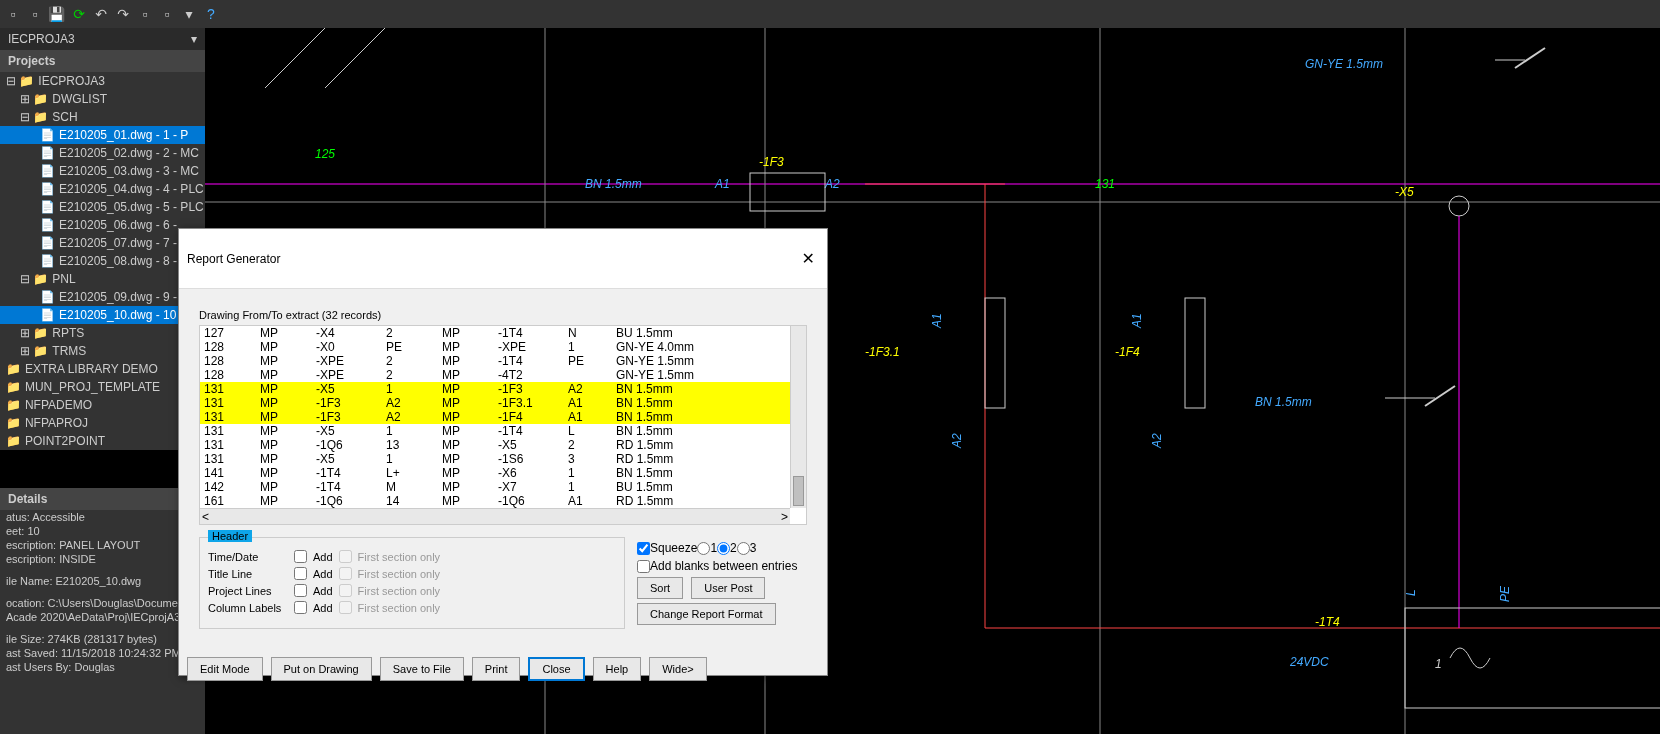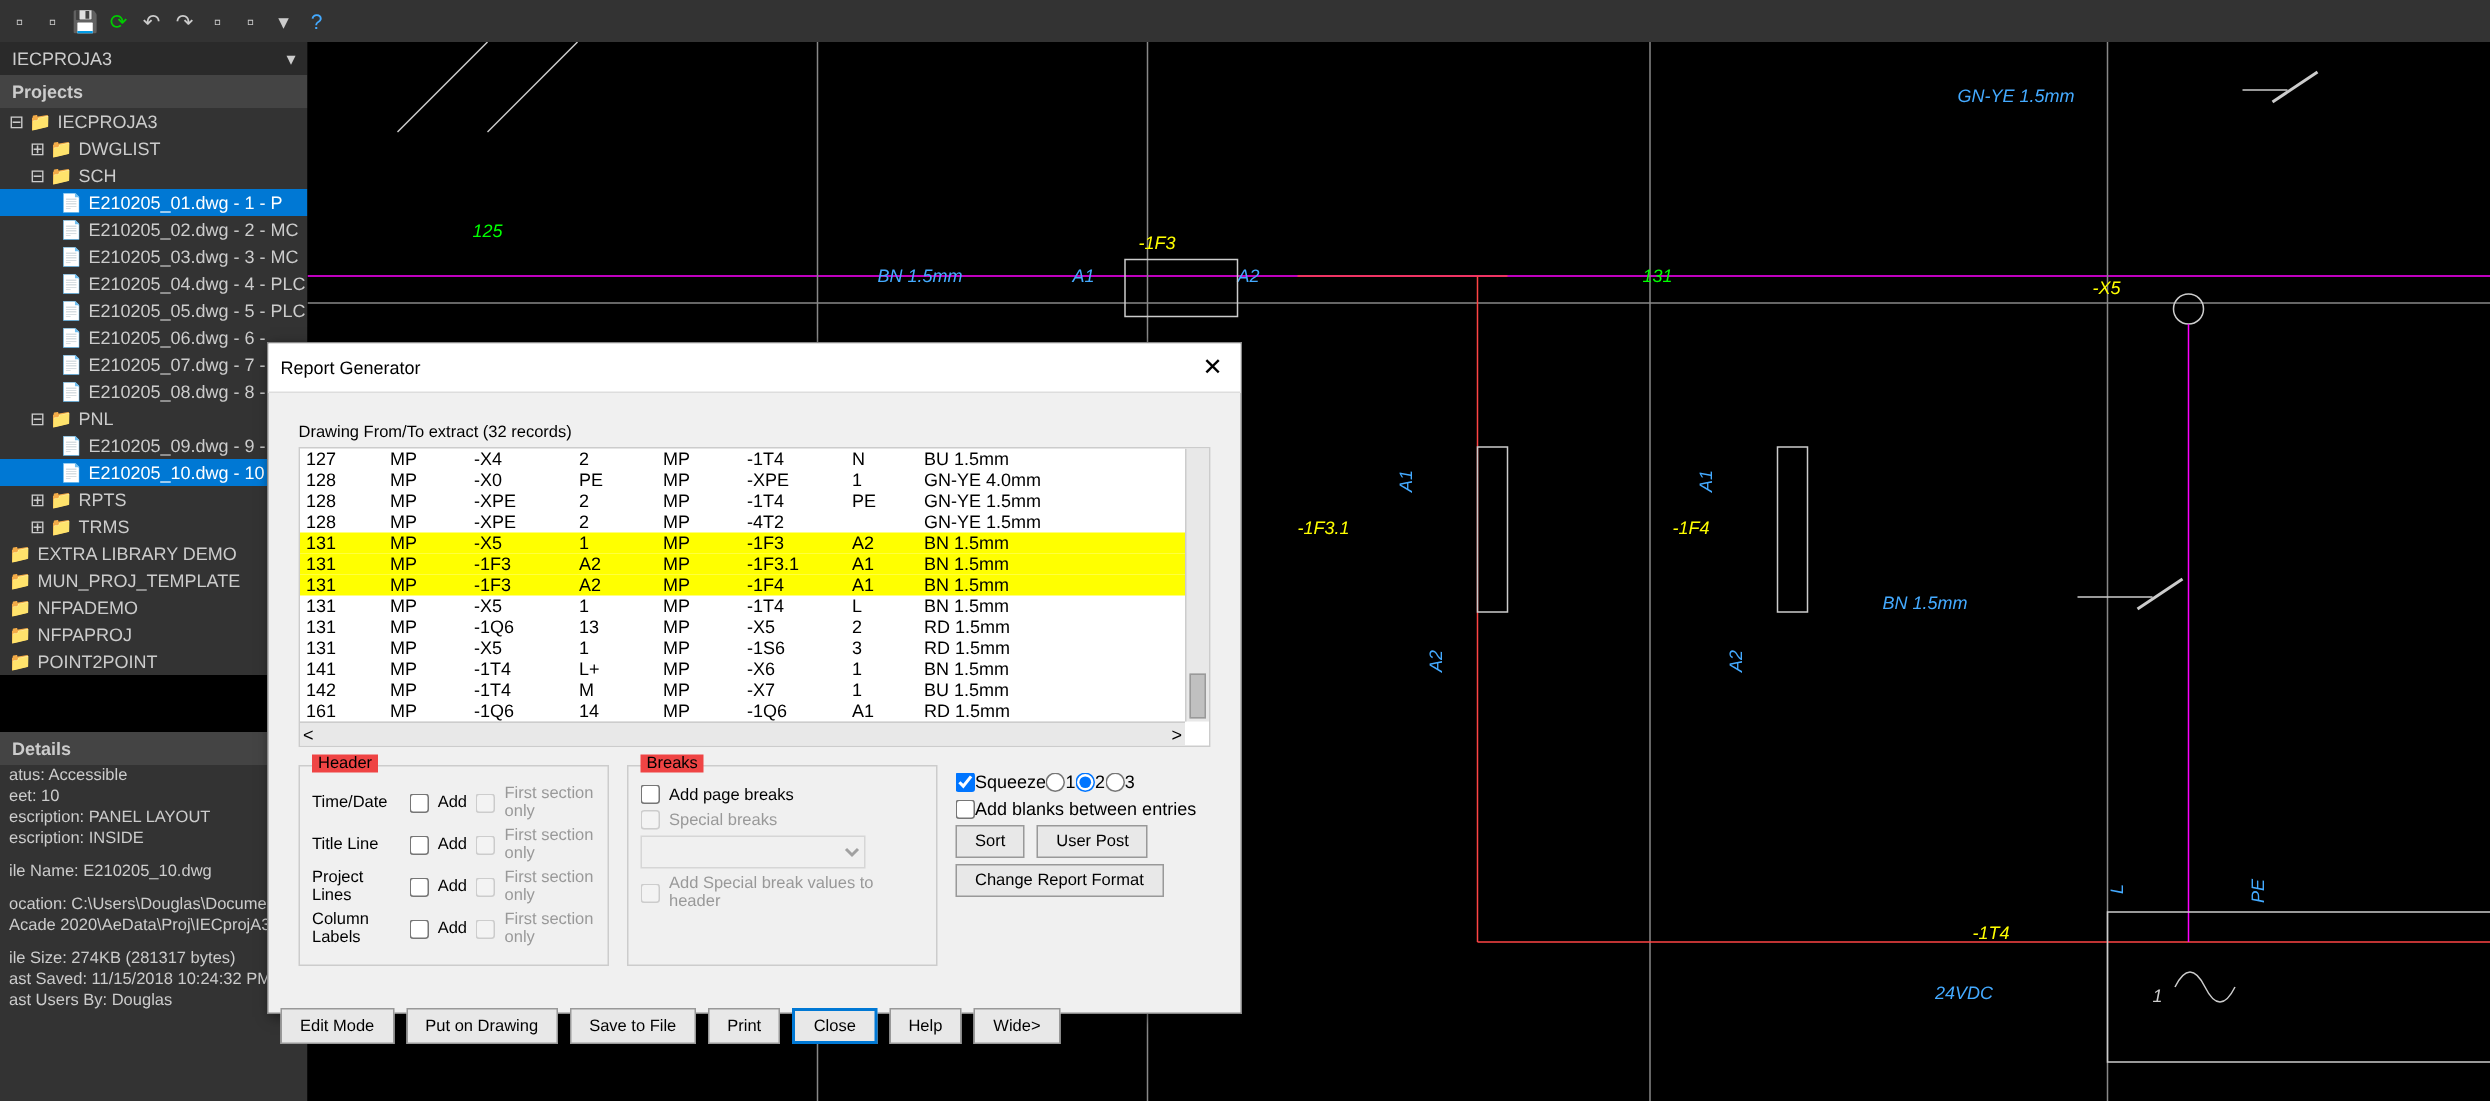"Report Generator" .dialog-title { padding: 6px 8px -> 20px 8px }
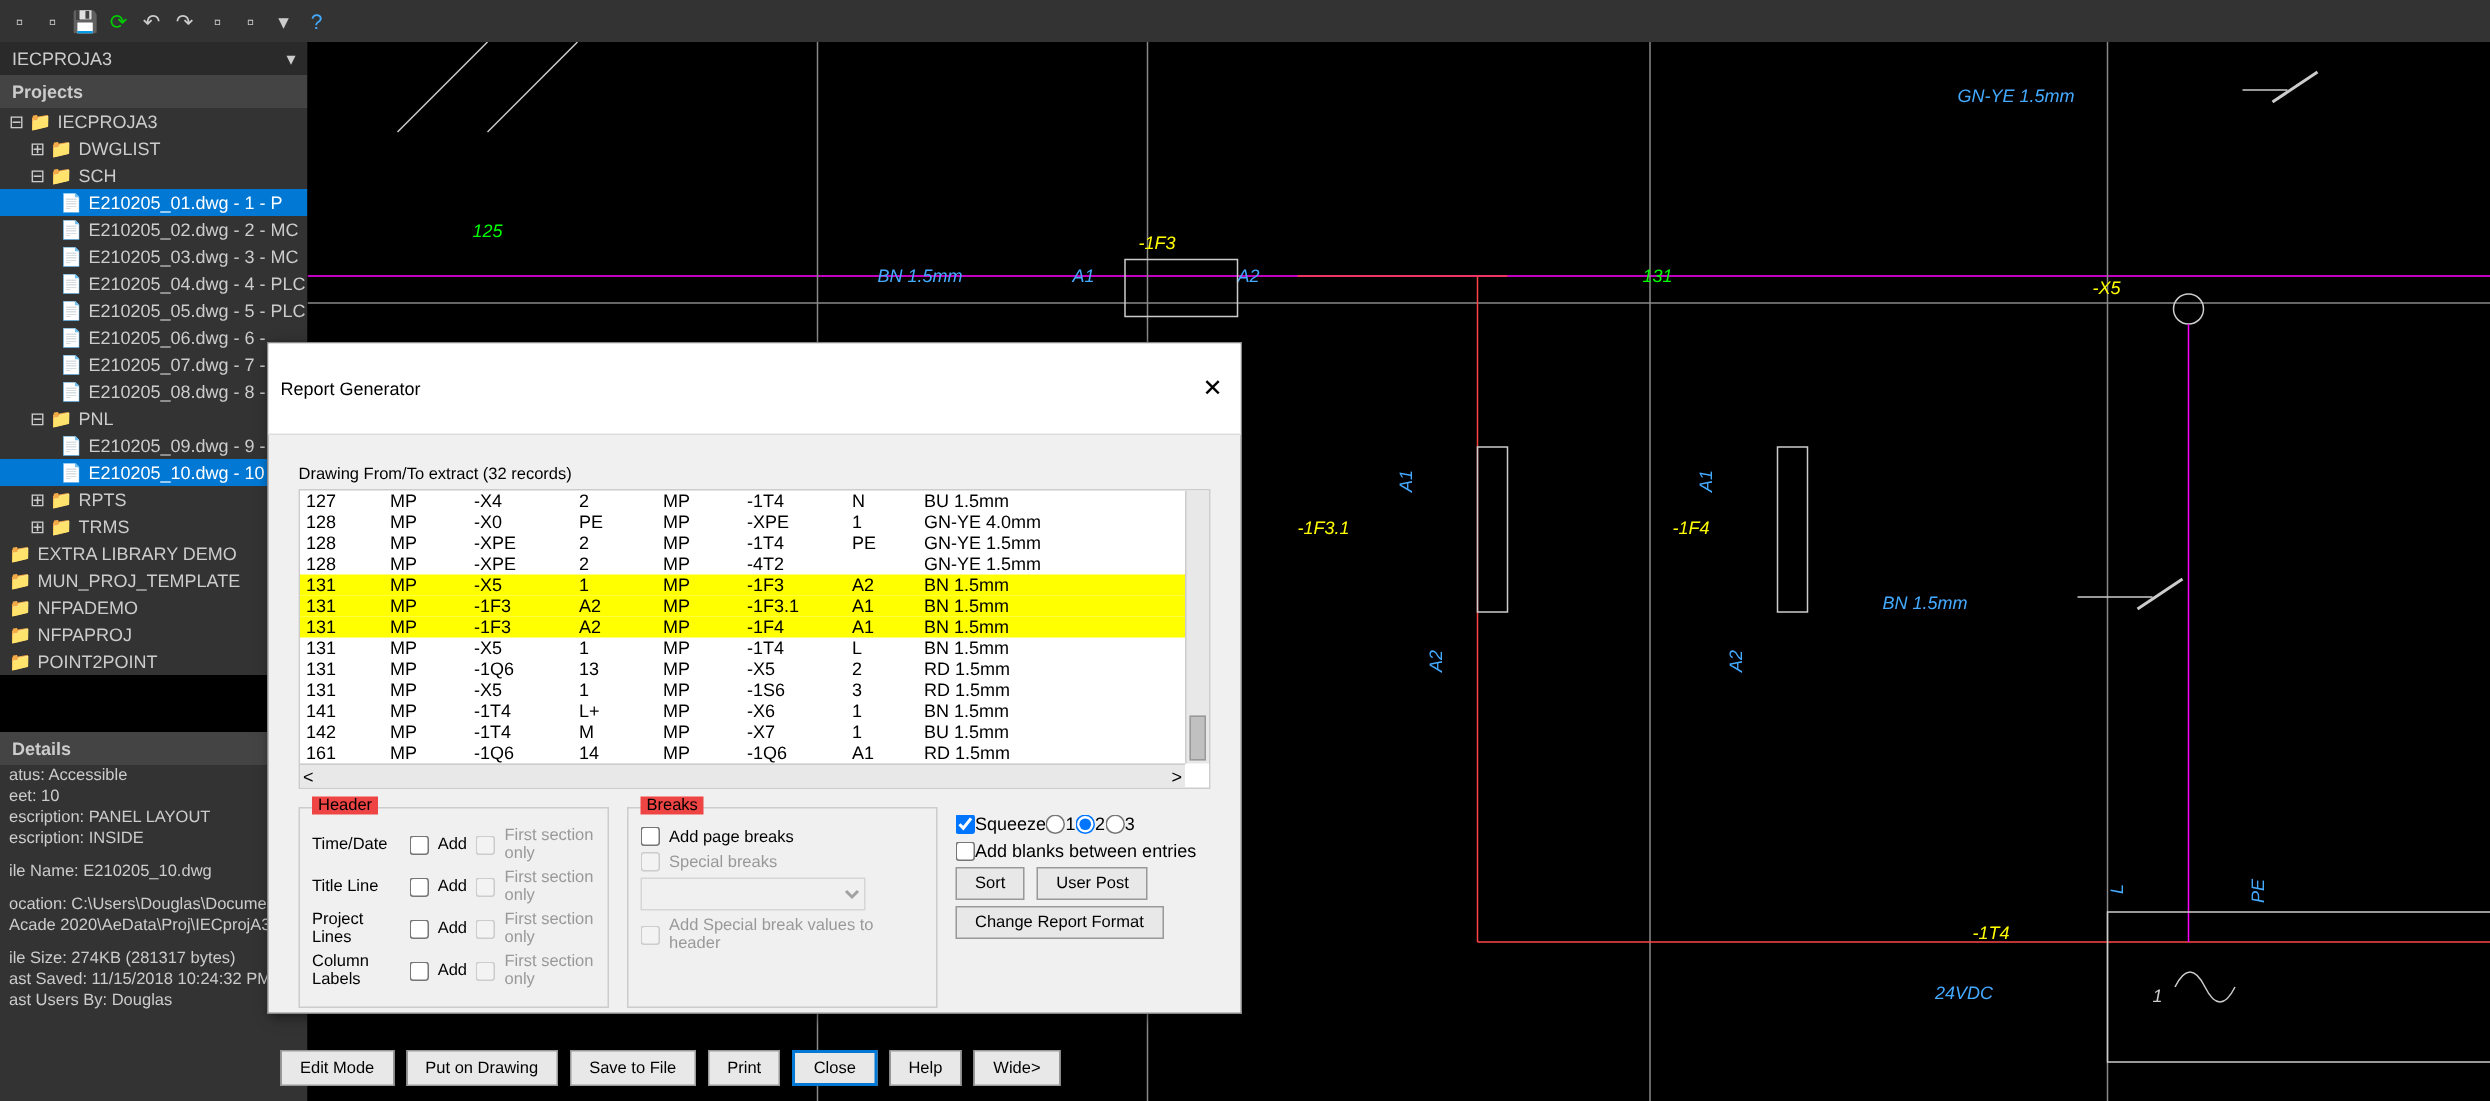"Header" .fieldset-label { background: #ef4444 -> #0ea5e9 }
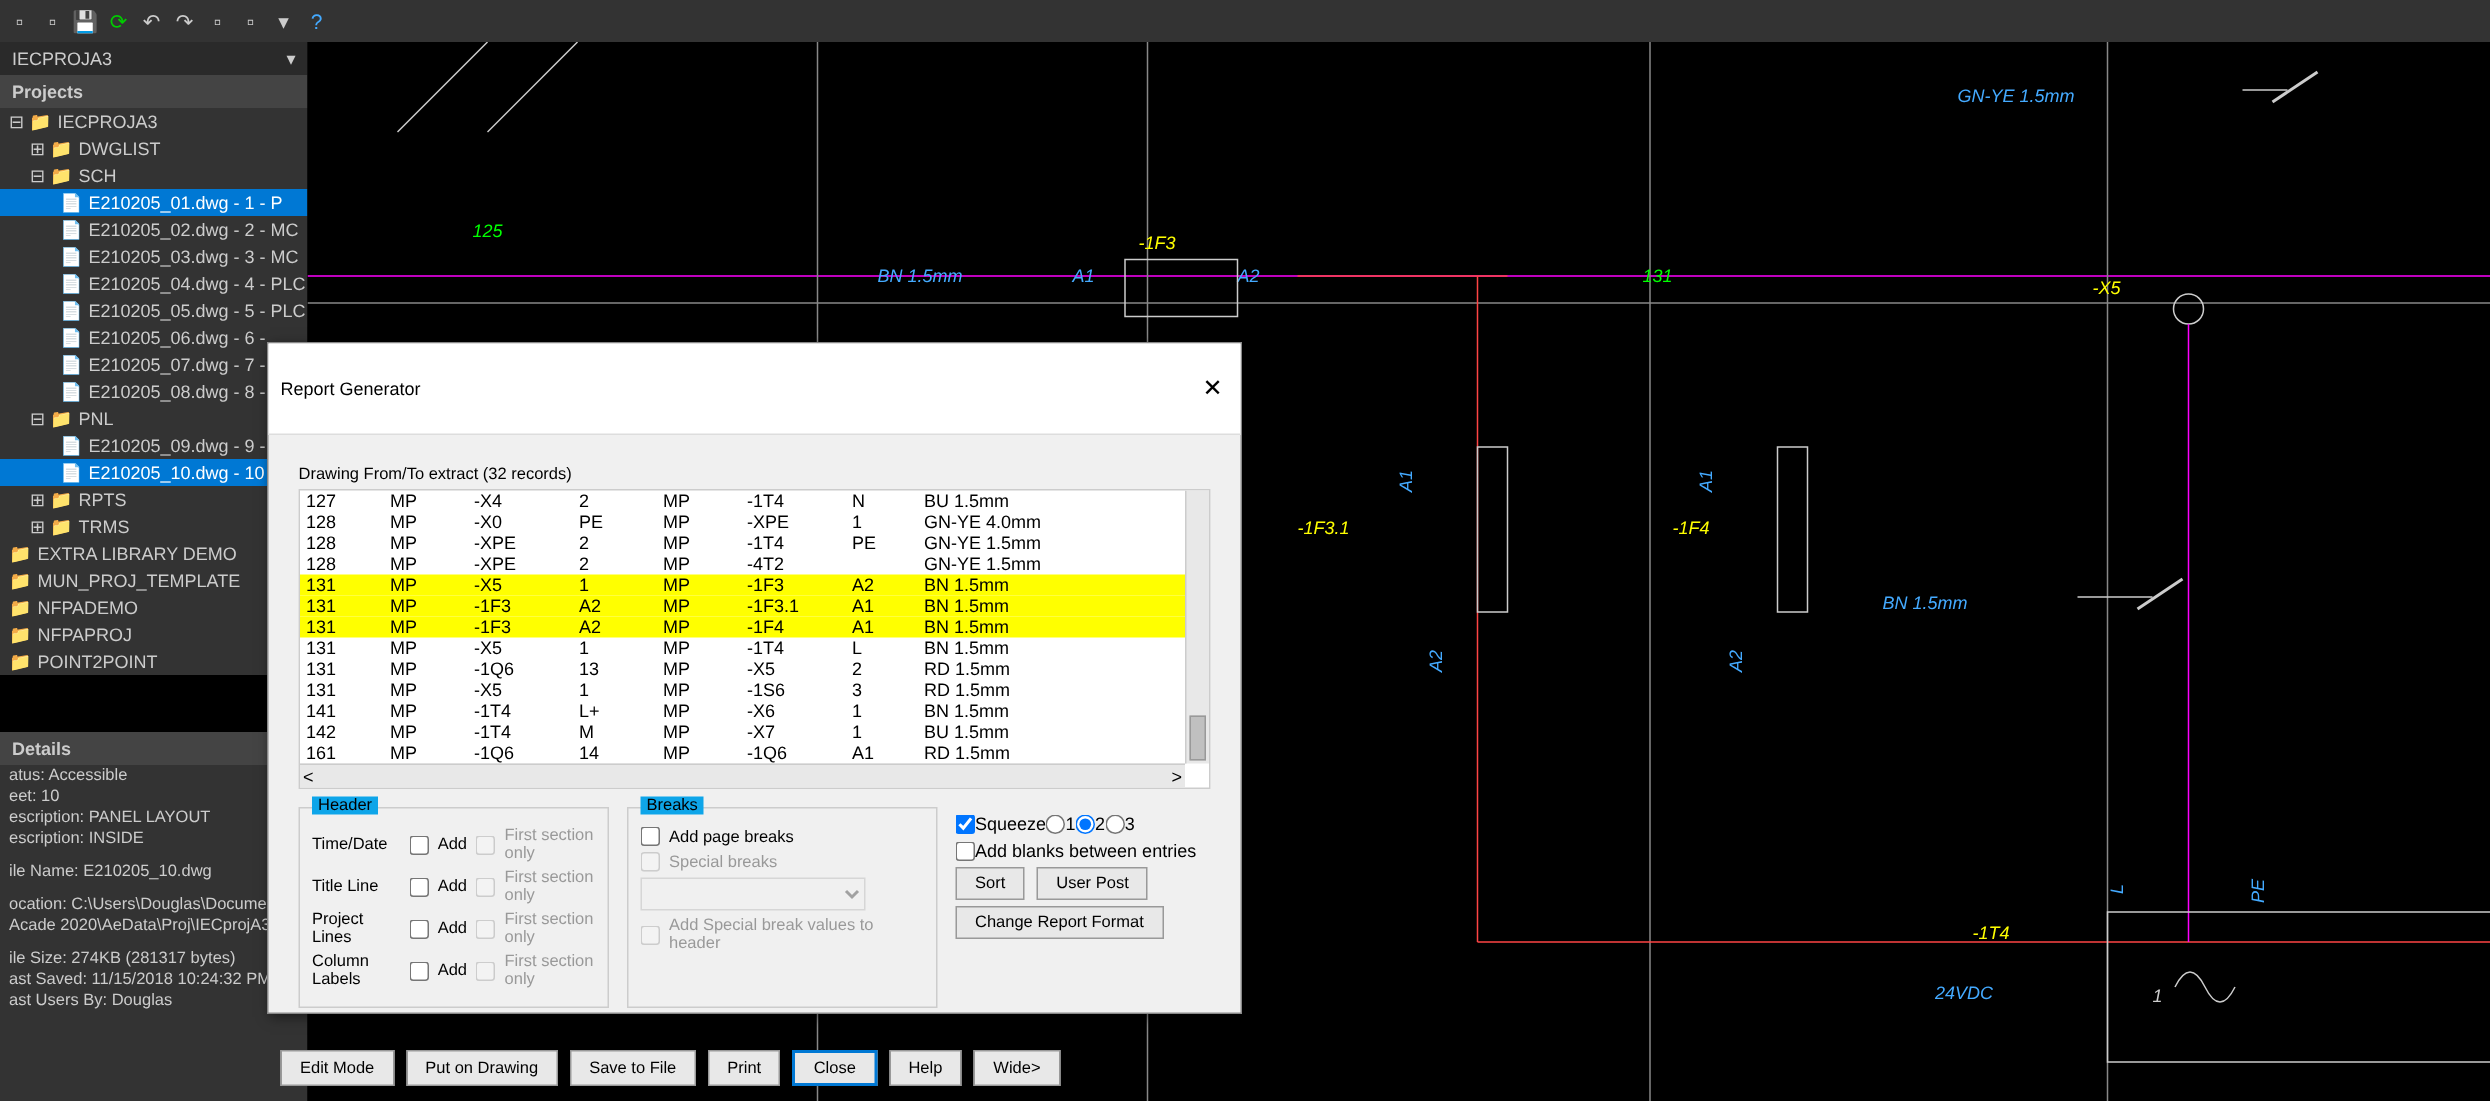"Breaks" div.fieldset { html: <div> <div>Breaks</div> <div> <input> <label>Add page breaks</label> </div> <div> <input> <label>Special breaks</label> </div> <select></select> <div> <input> <label>Add Special break values to header</label> </div> </div> -> none }
